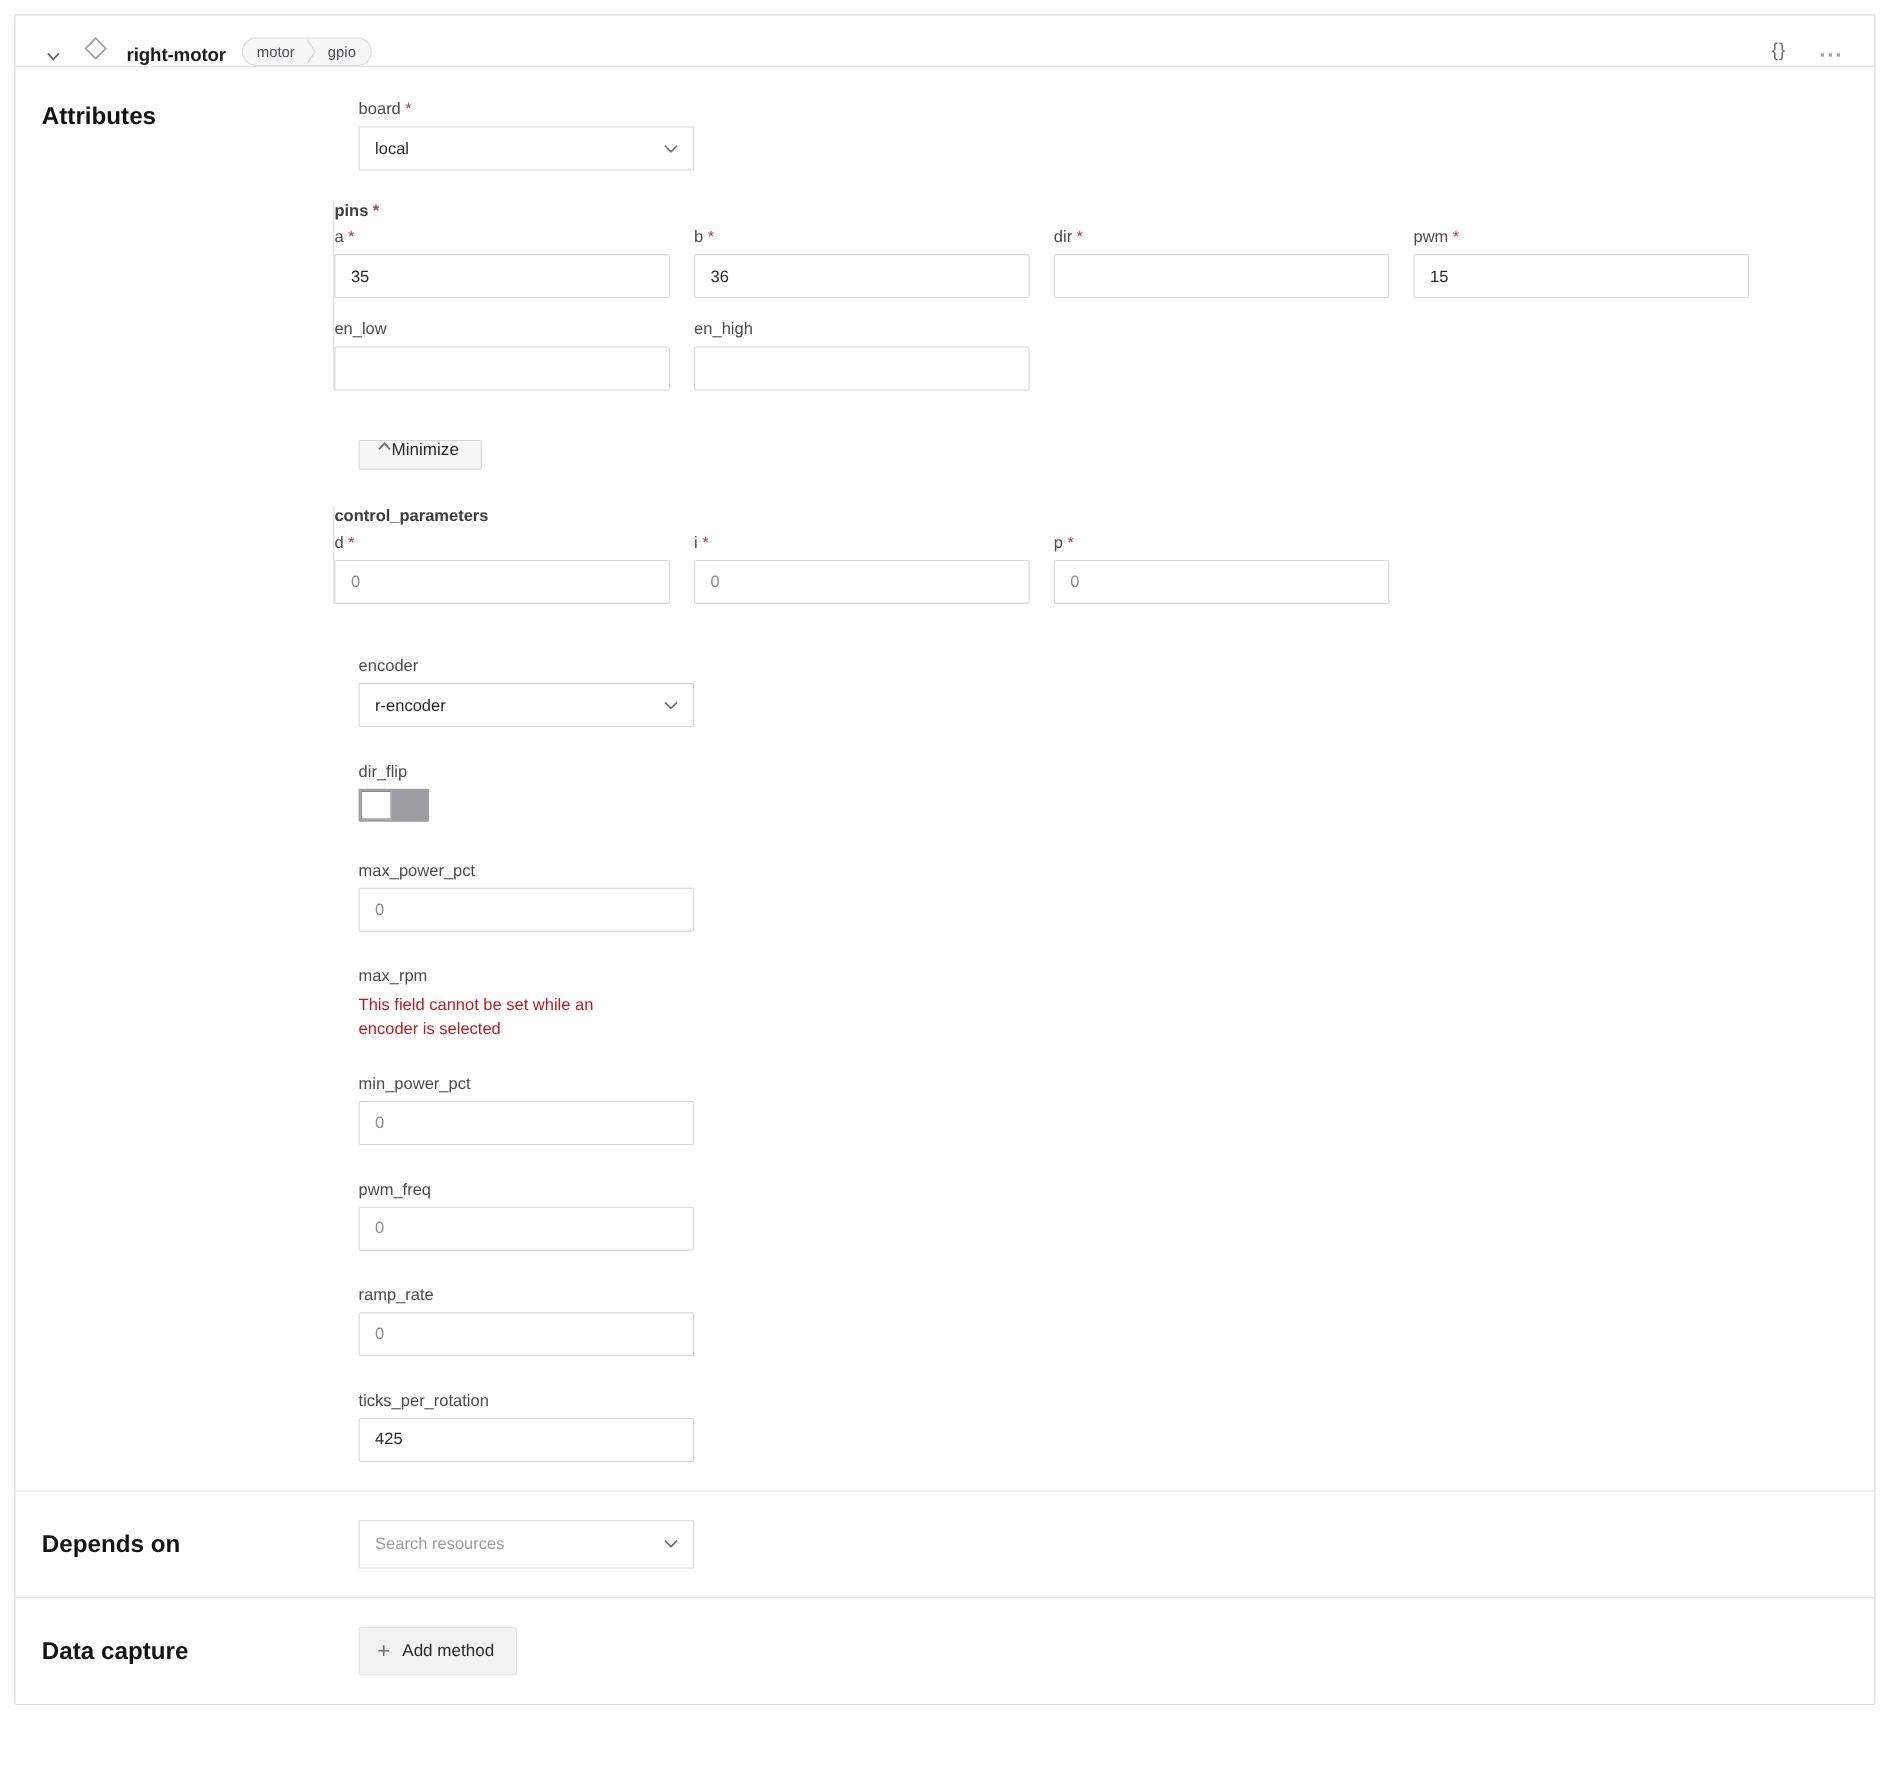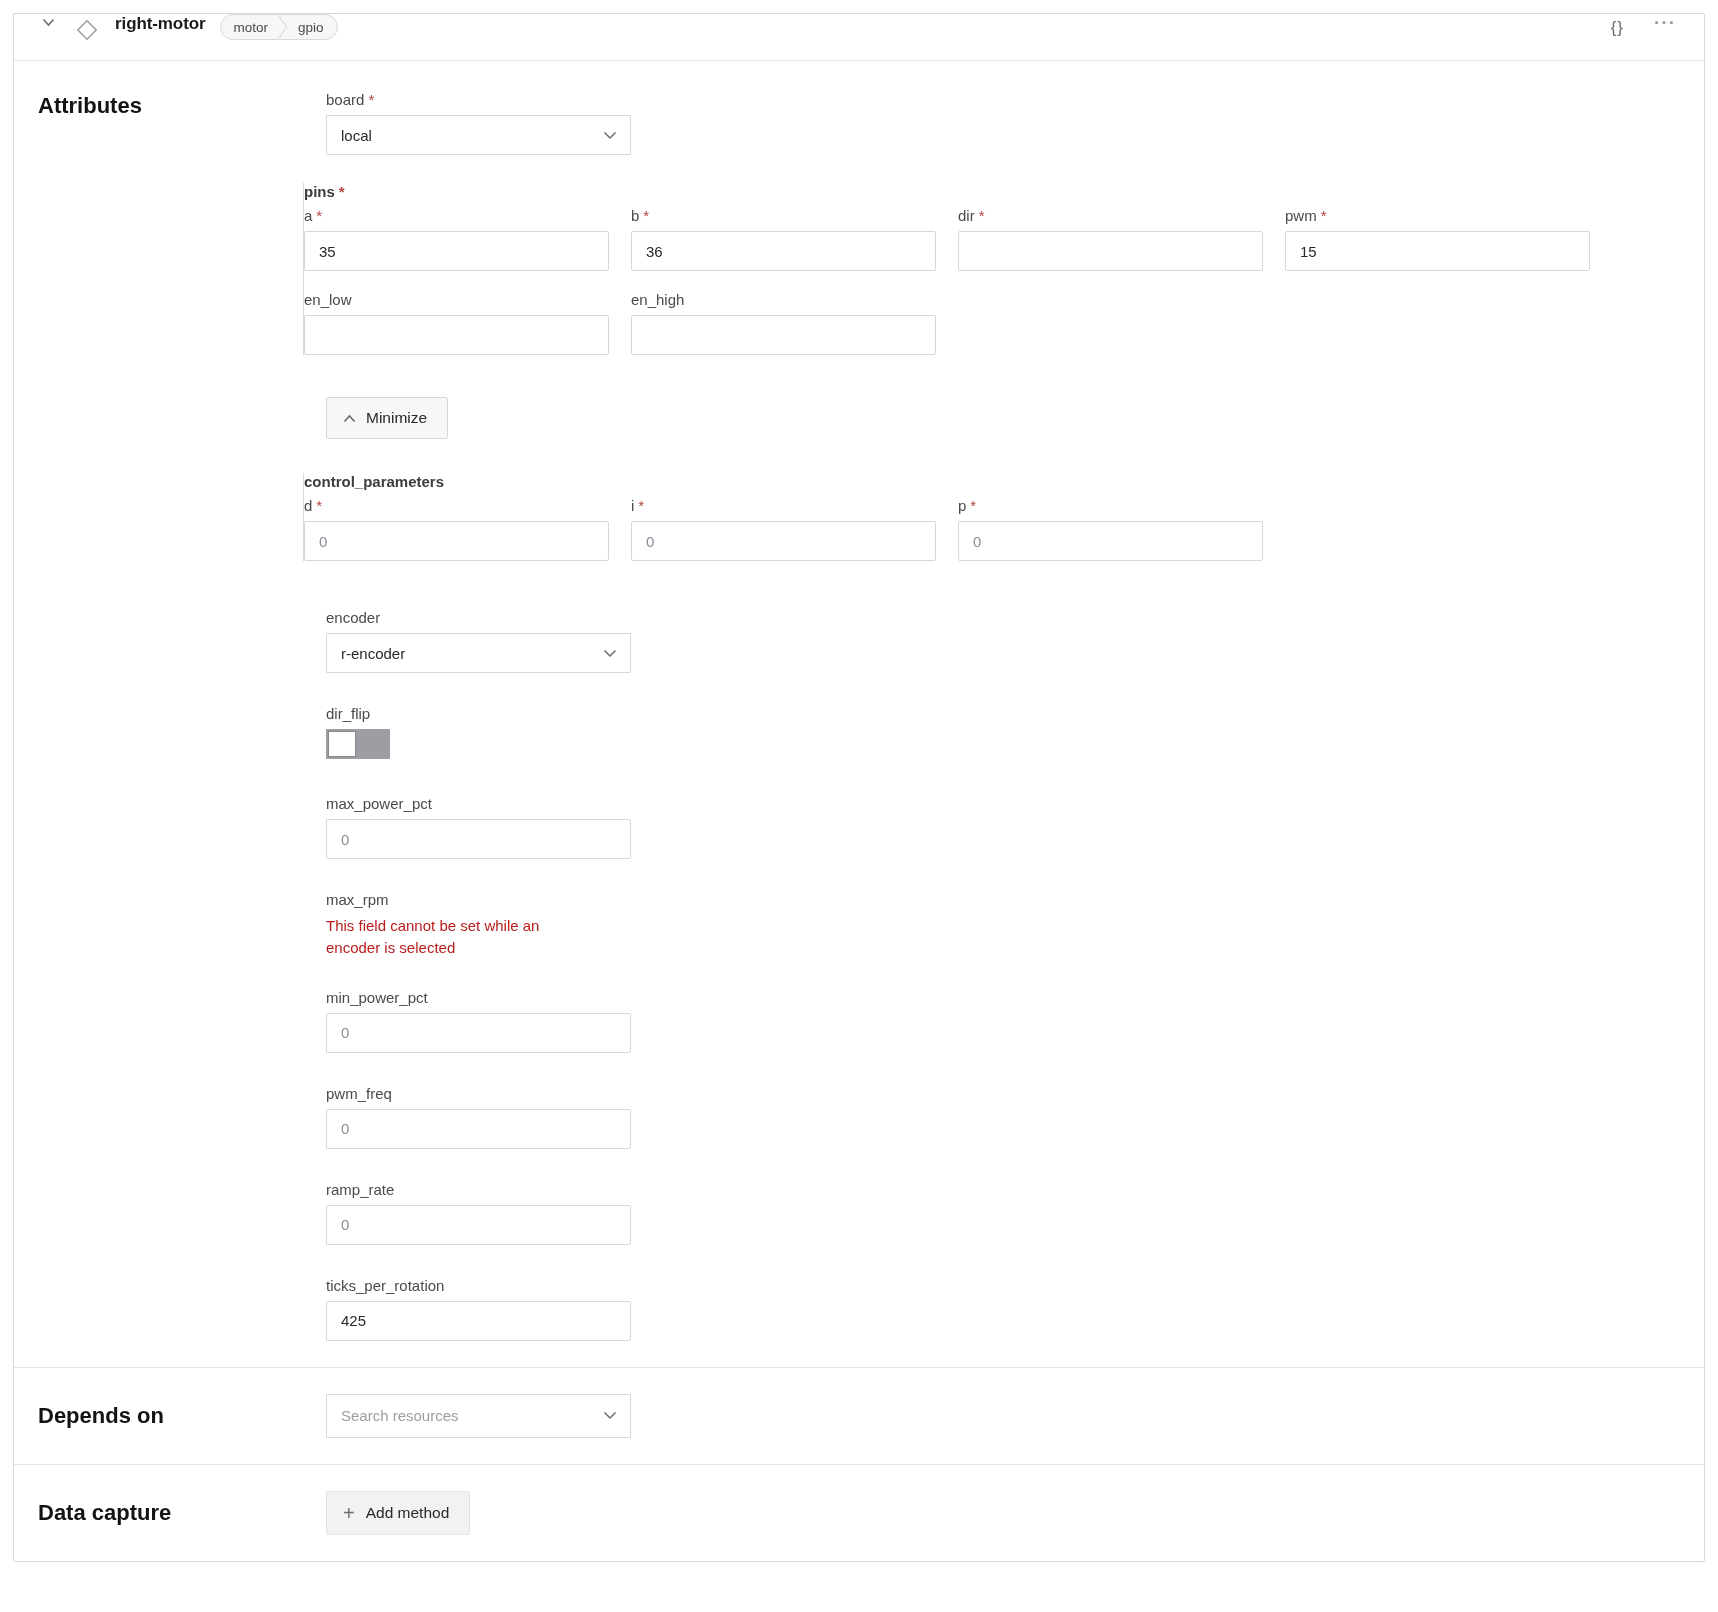"right-motor" .card-header { align-items: flex-start -> flex-end }
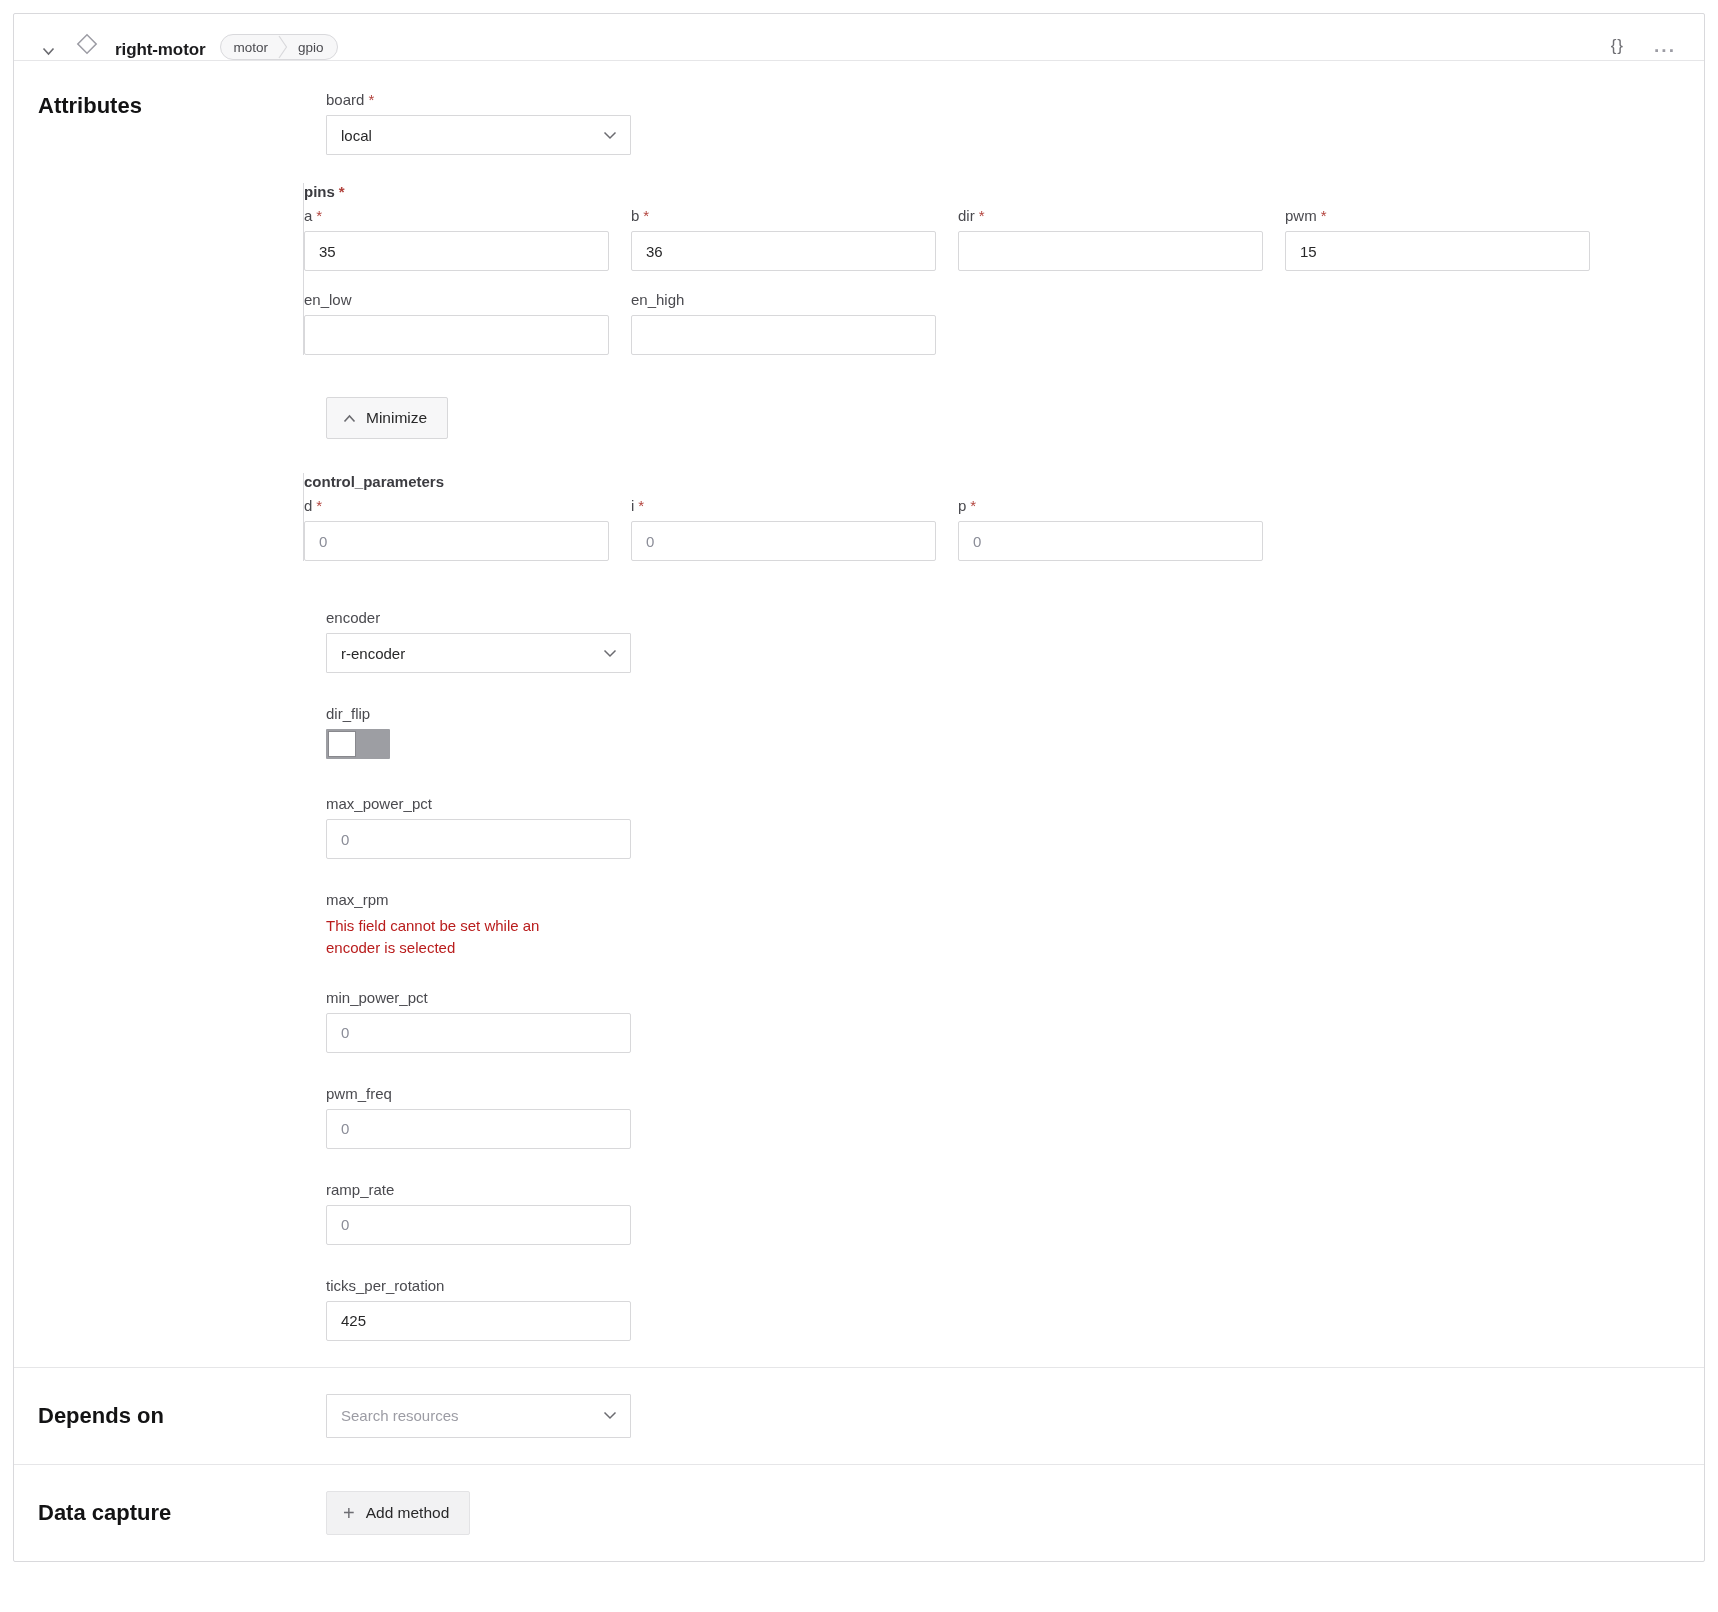"Minimize" .minimize-btn { align-items: center -> flex-start; gap: 10px -> none; height: 42px -> 27px }
